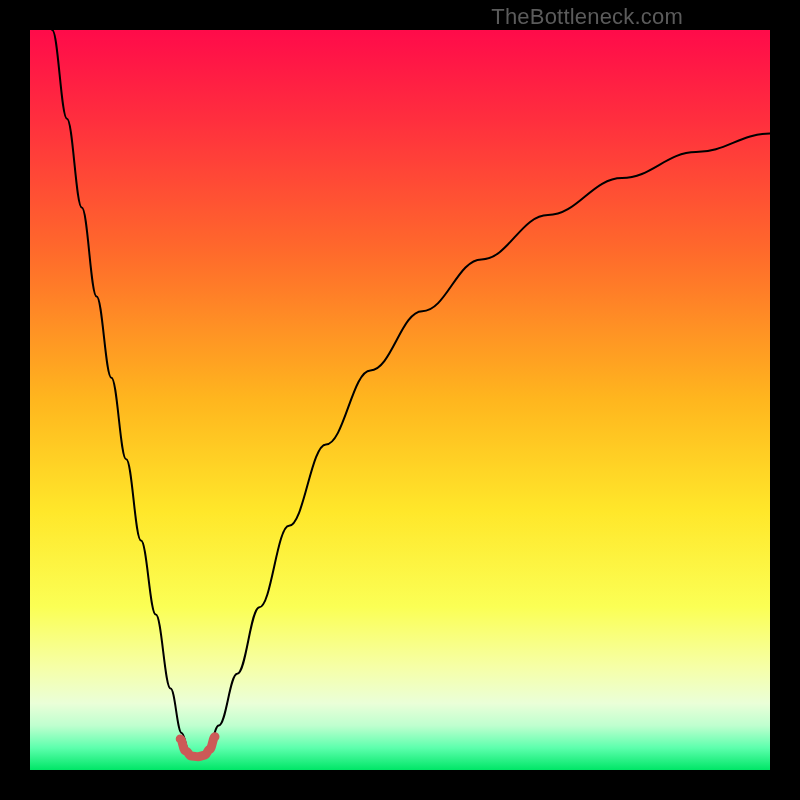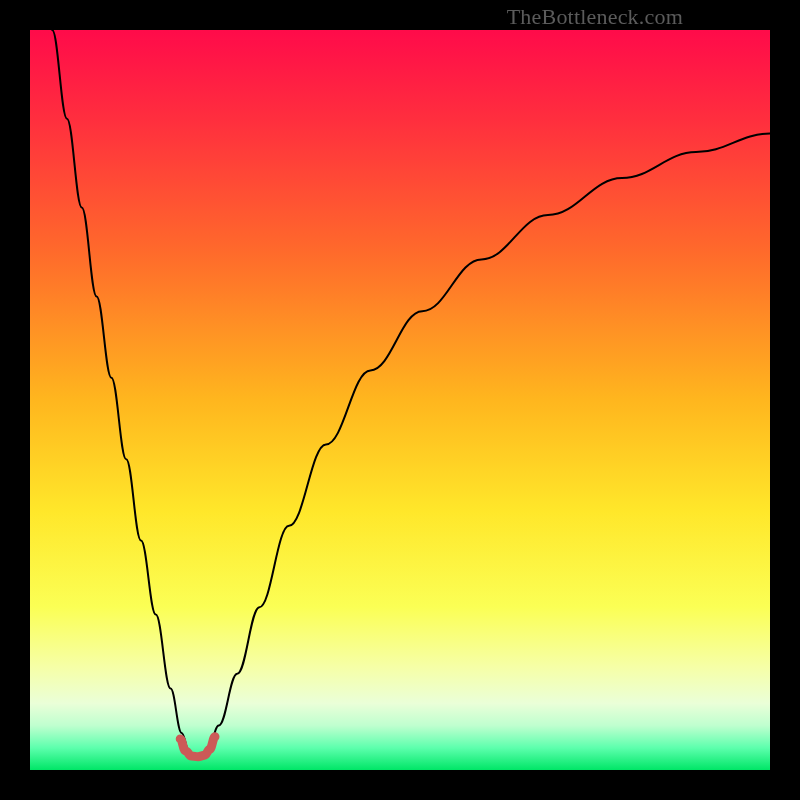"TheBottleneck.com" .frame { font-family: Liberation Serif, serif -> none }
